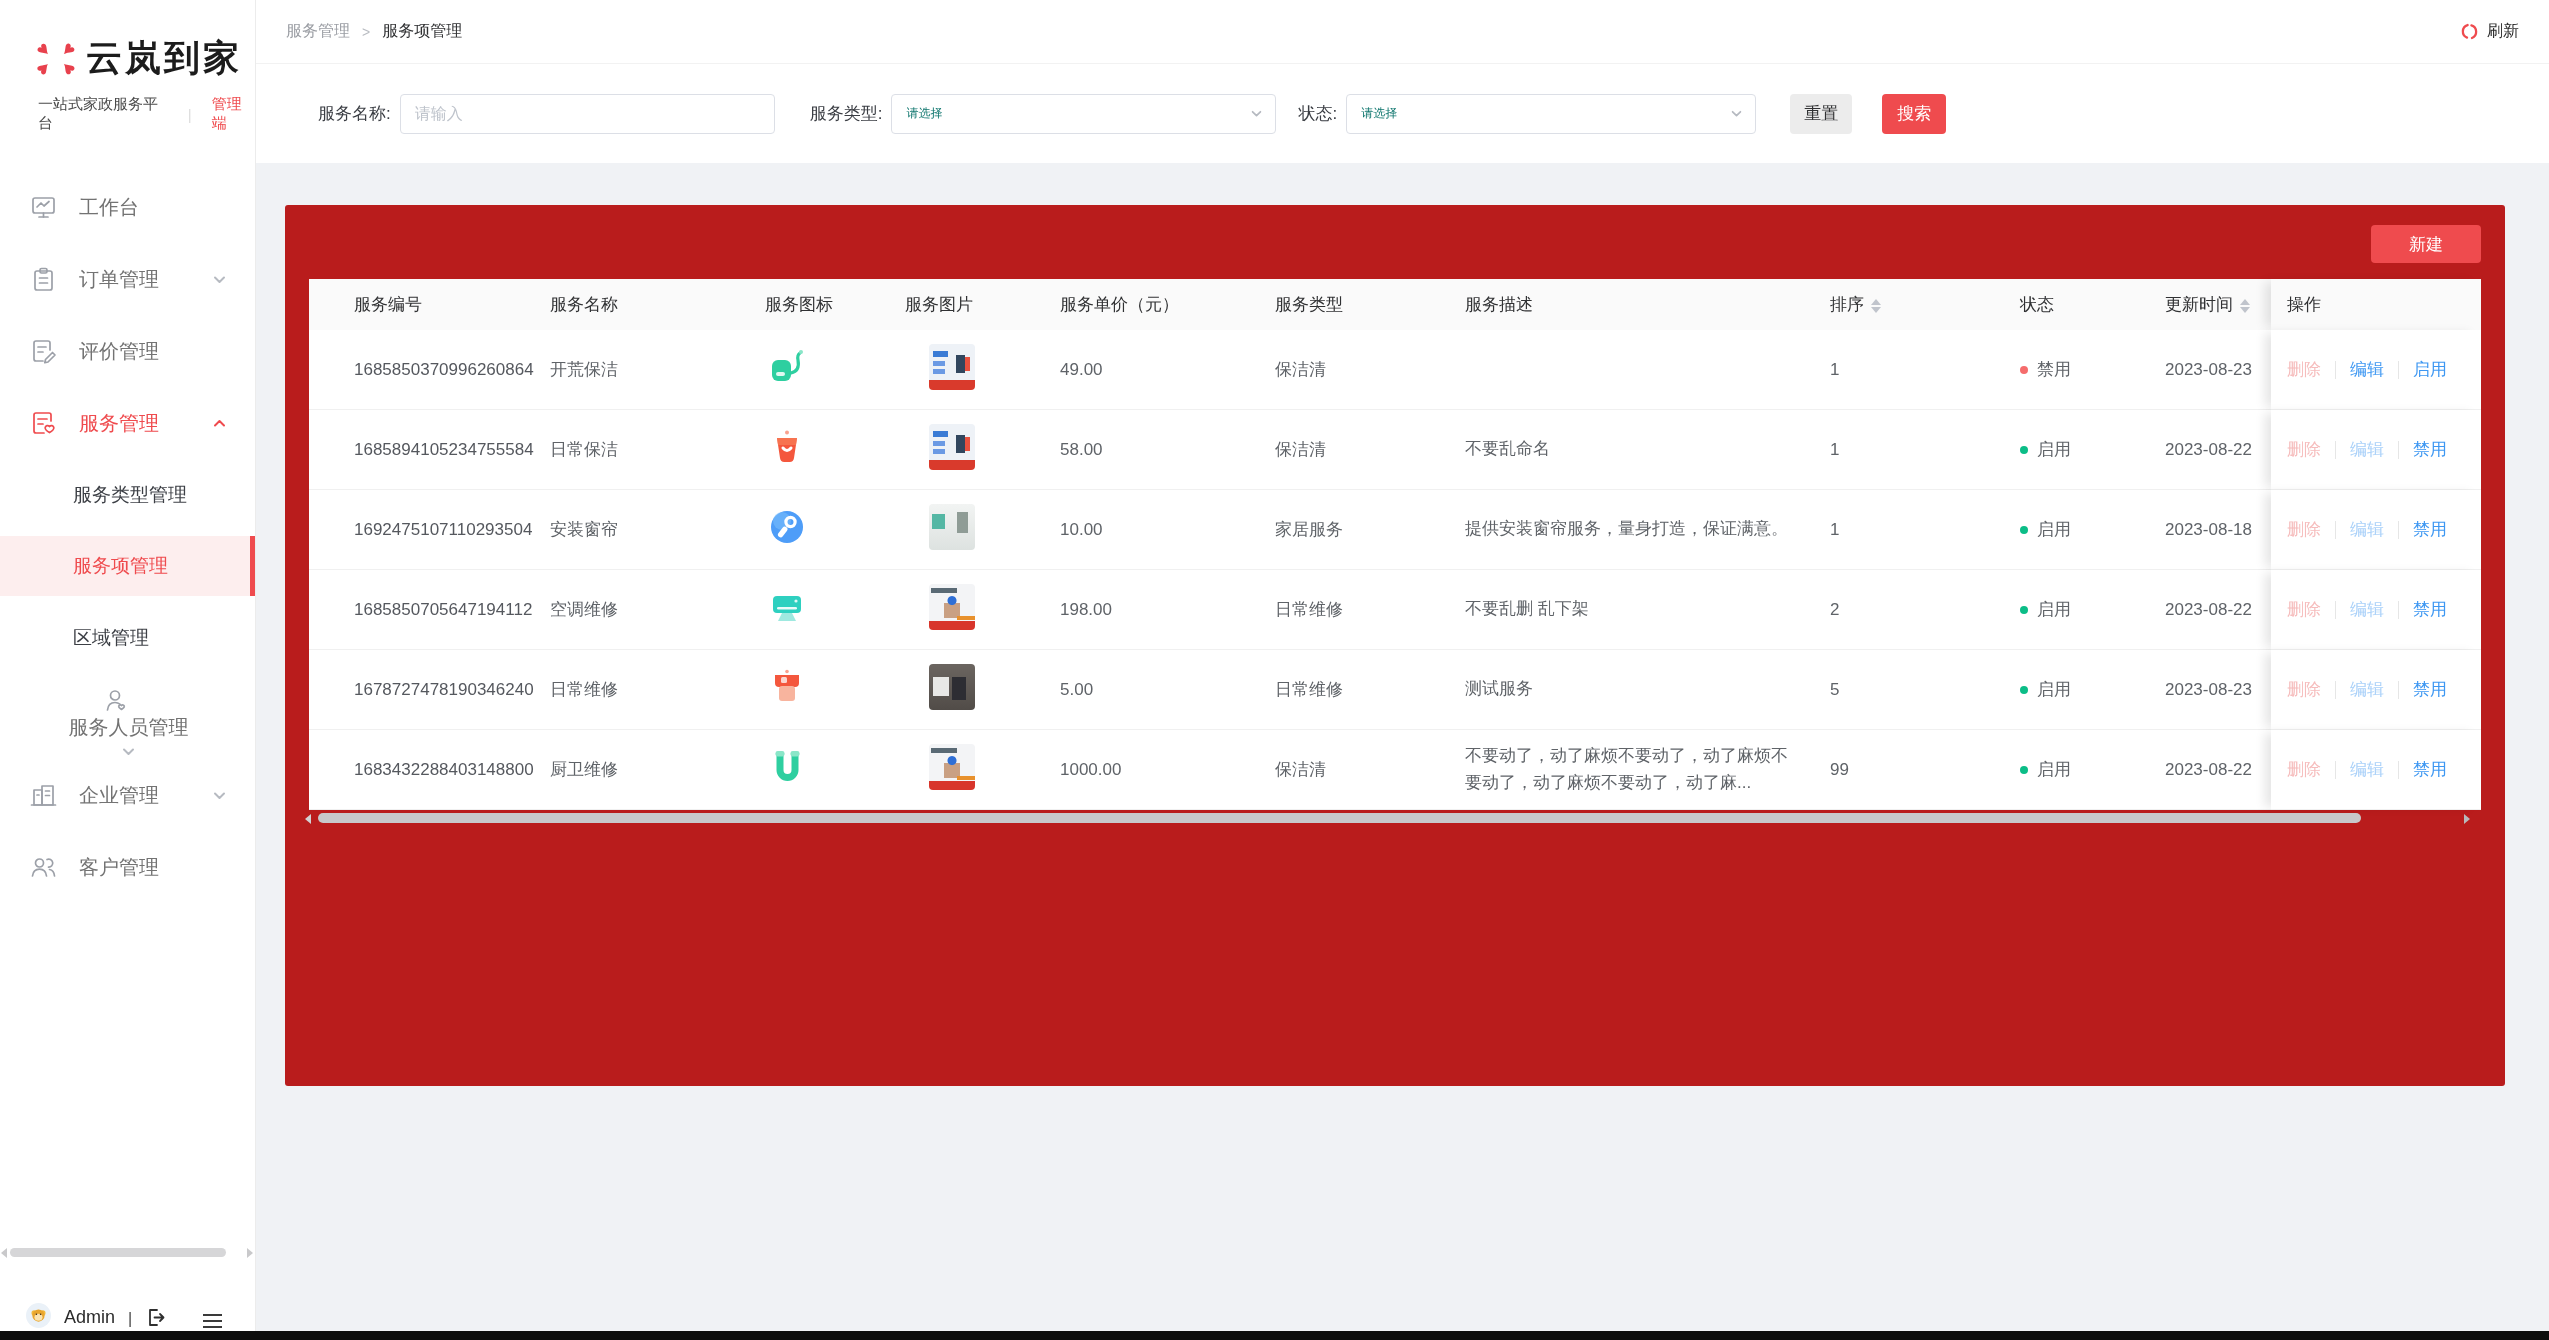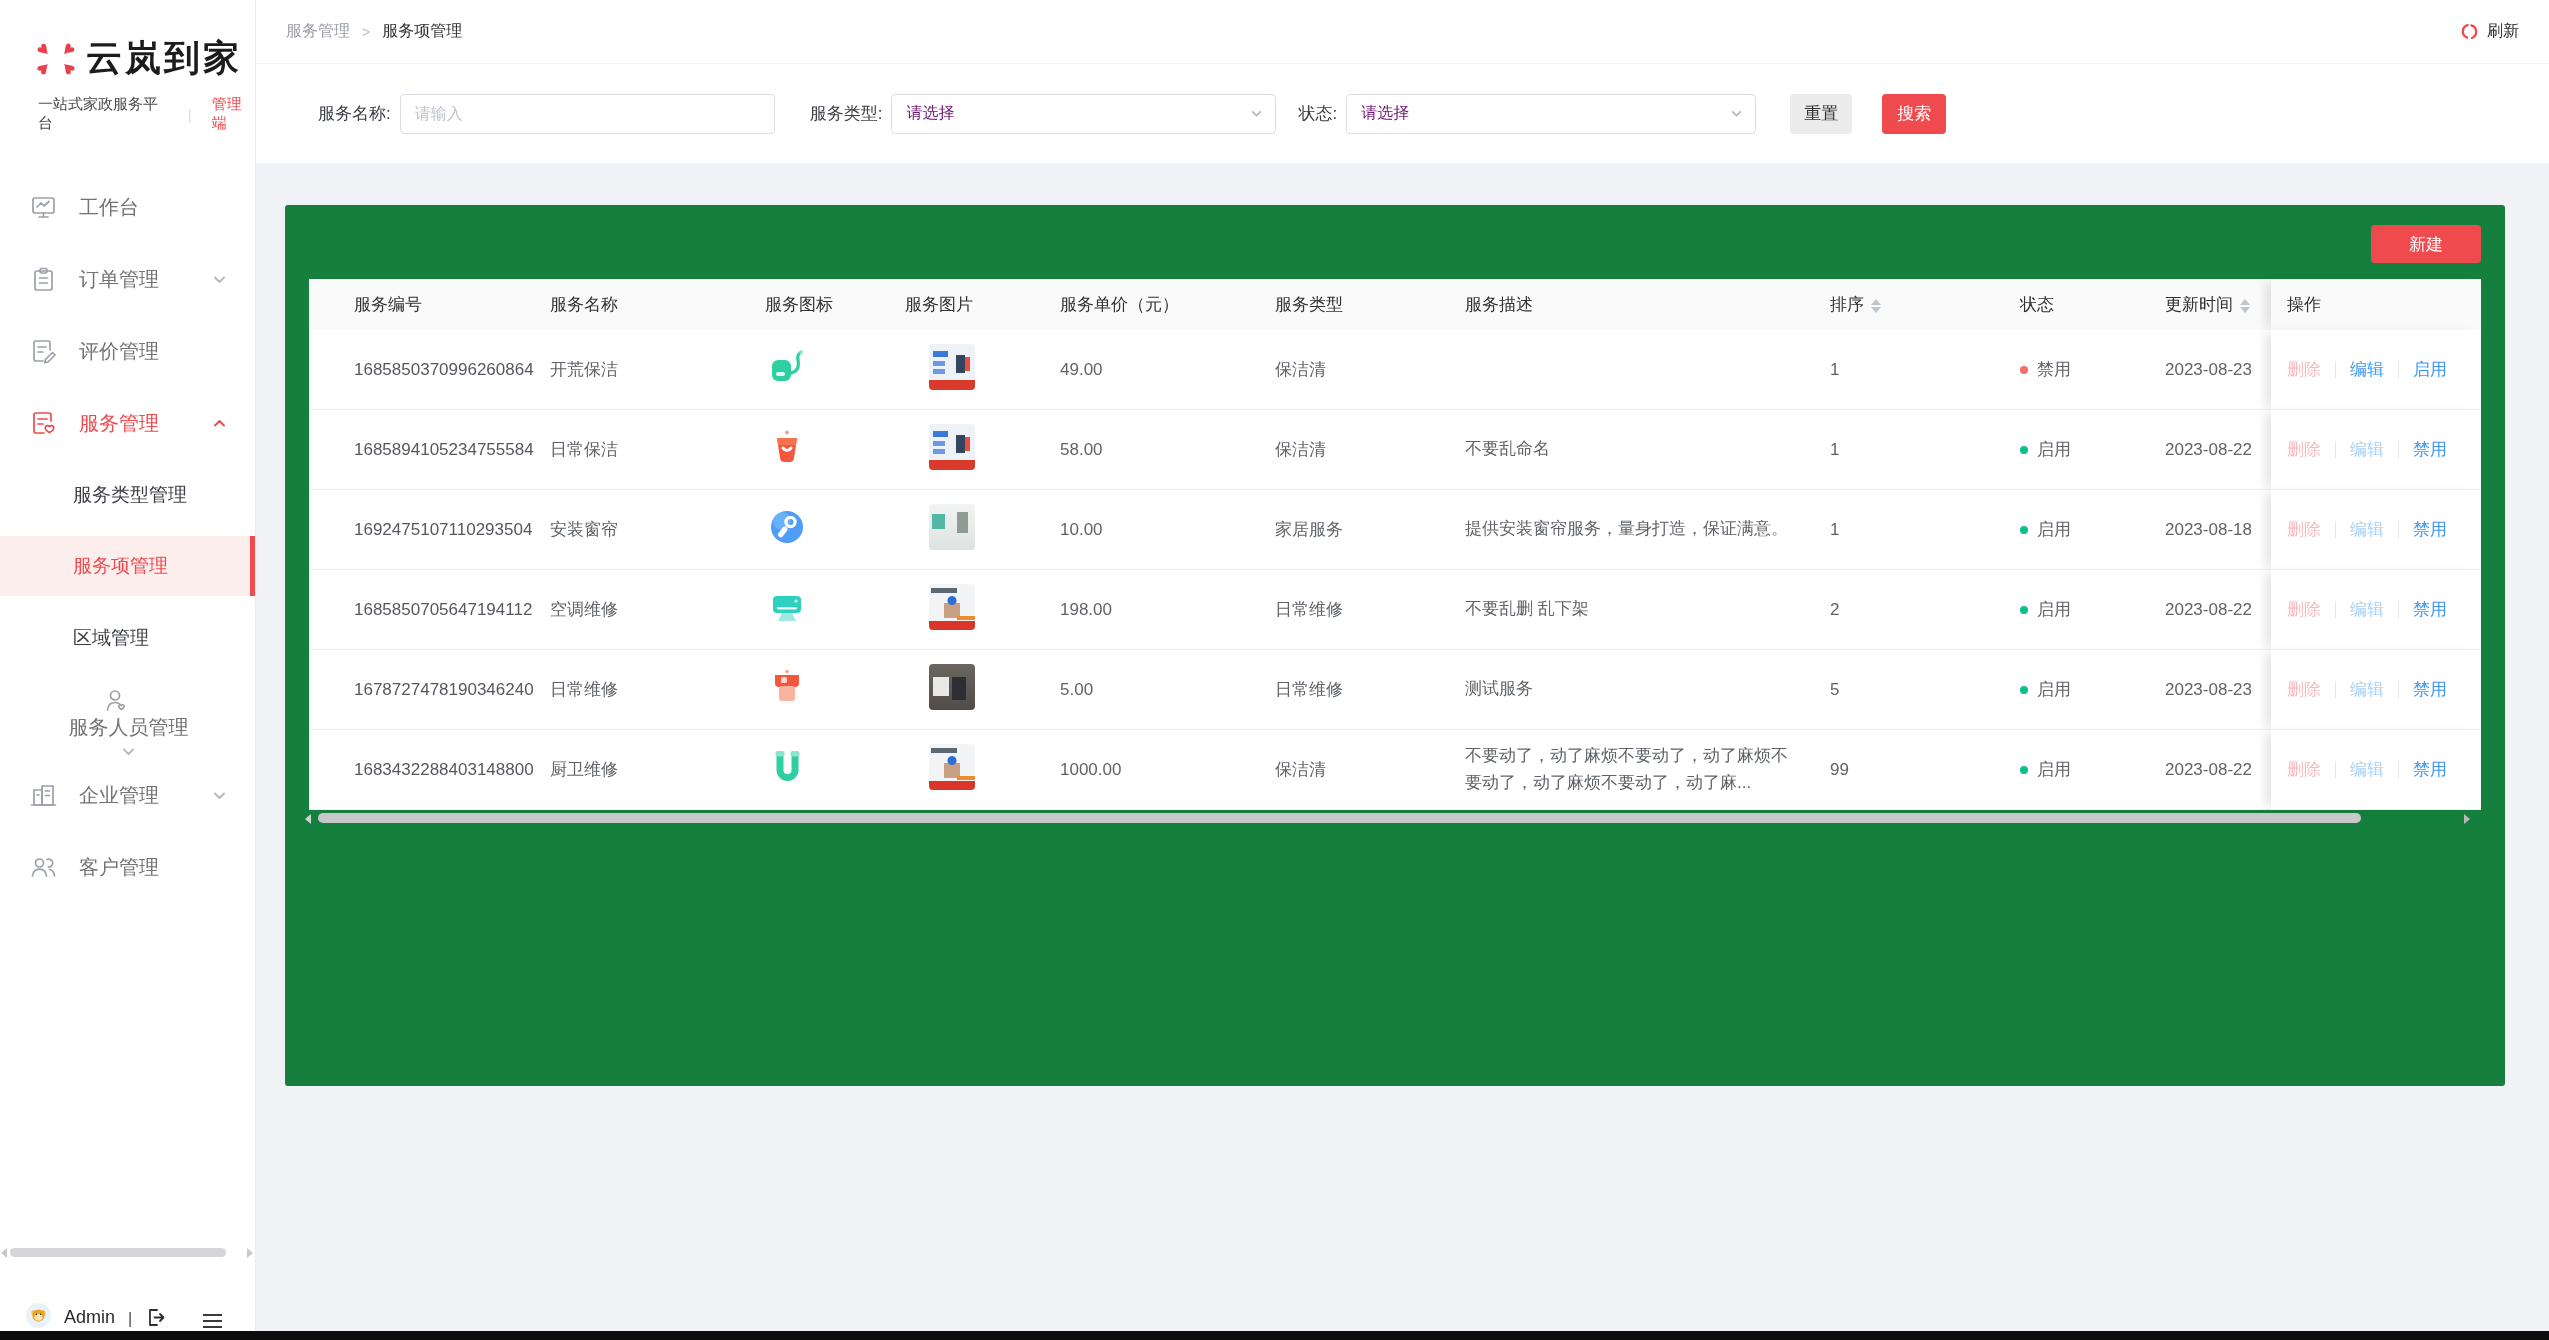"请选择" .f-select .ph { color: #701a75 -> #0f766e; font-size: 16px -> 12px }
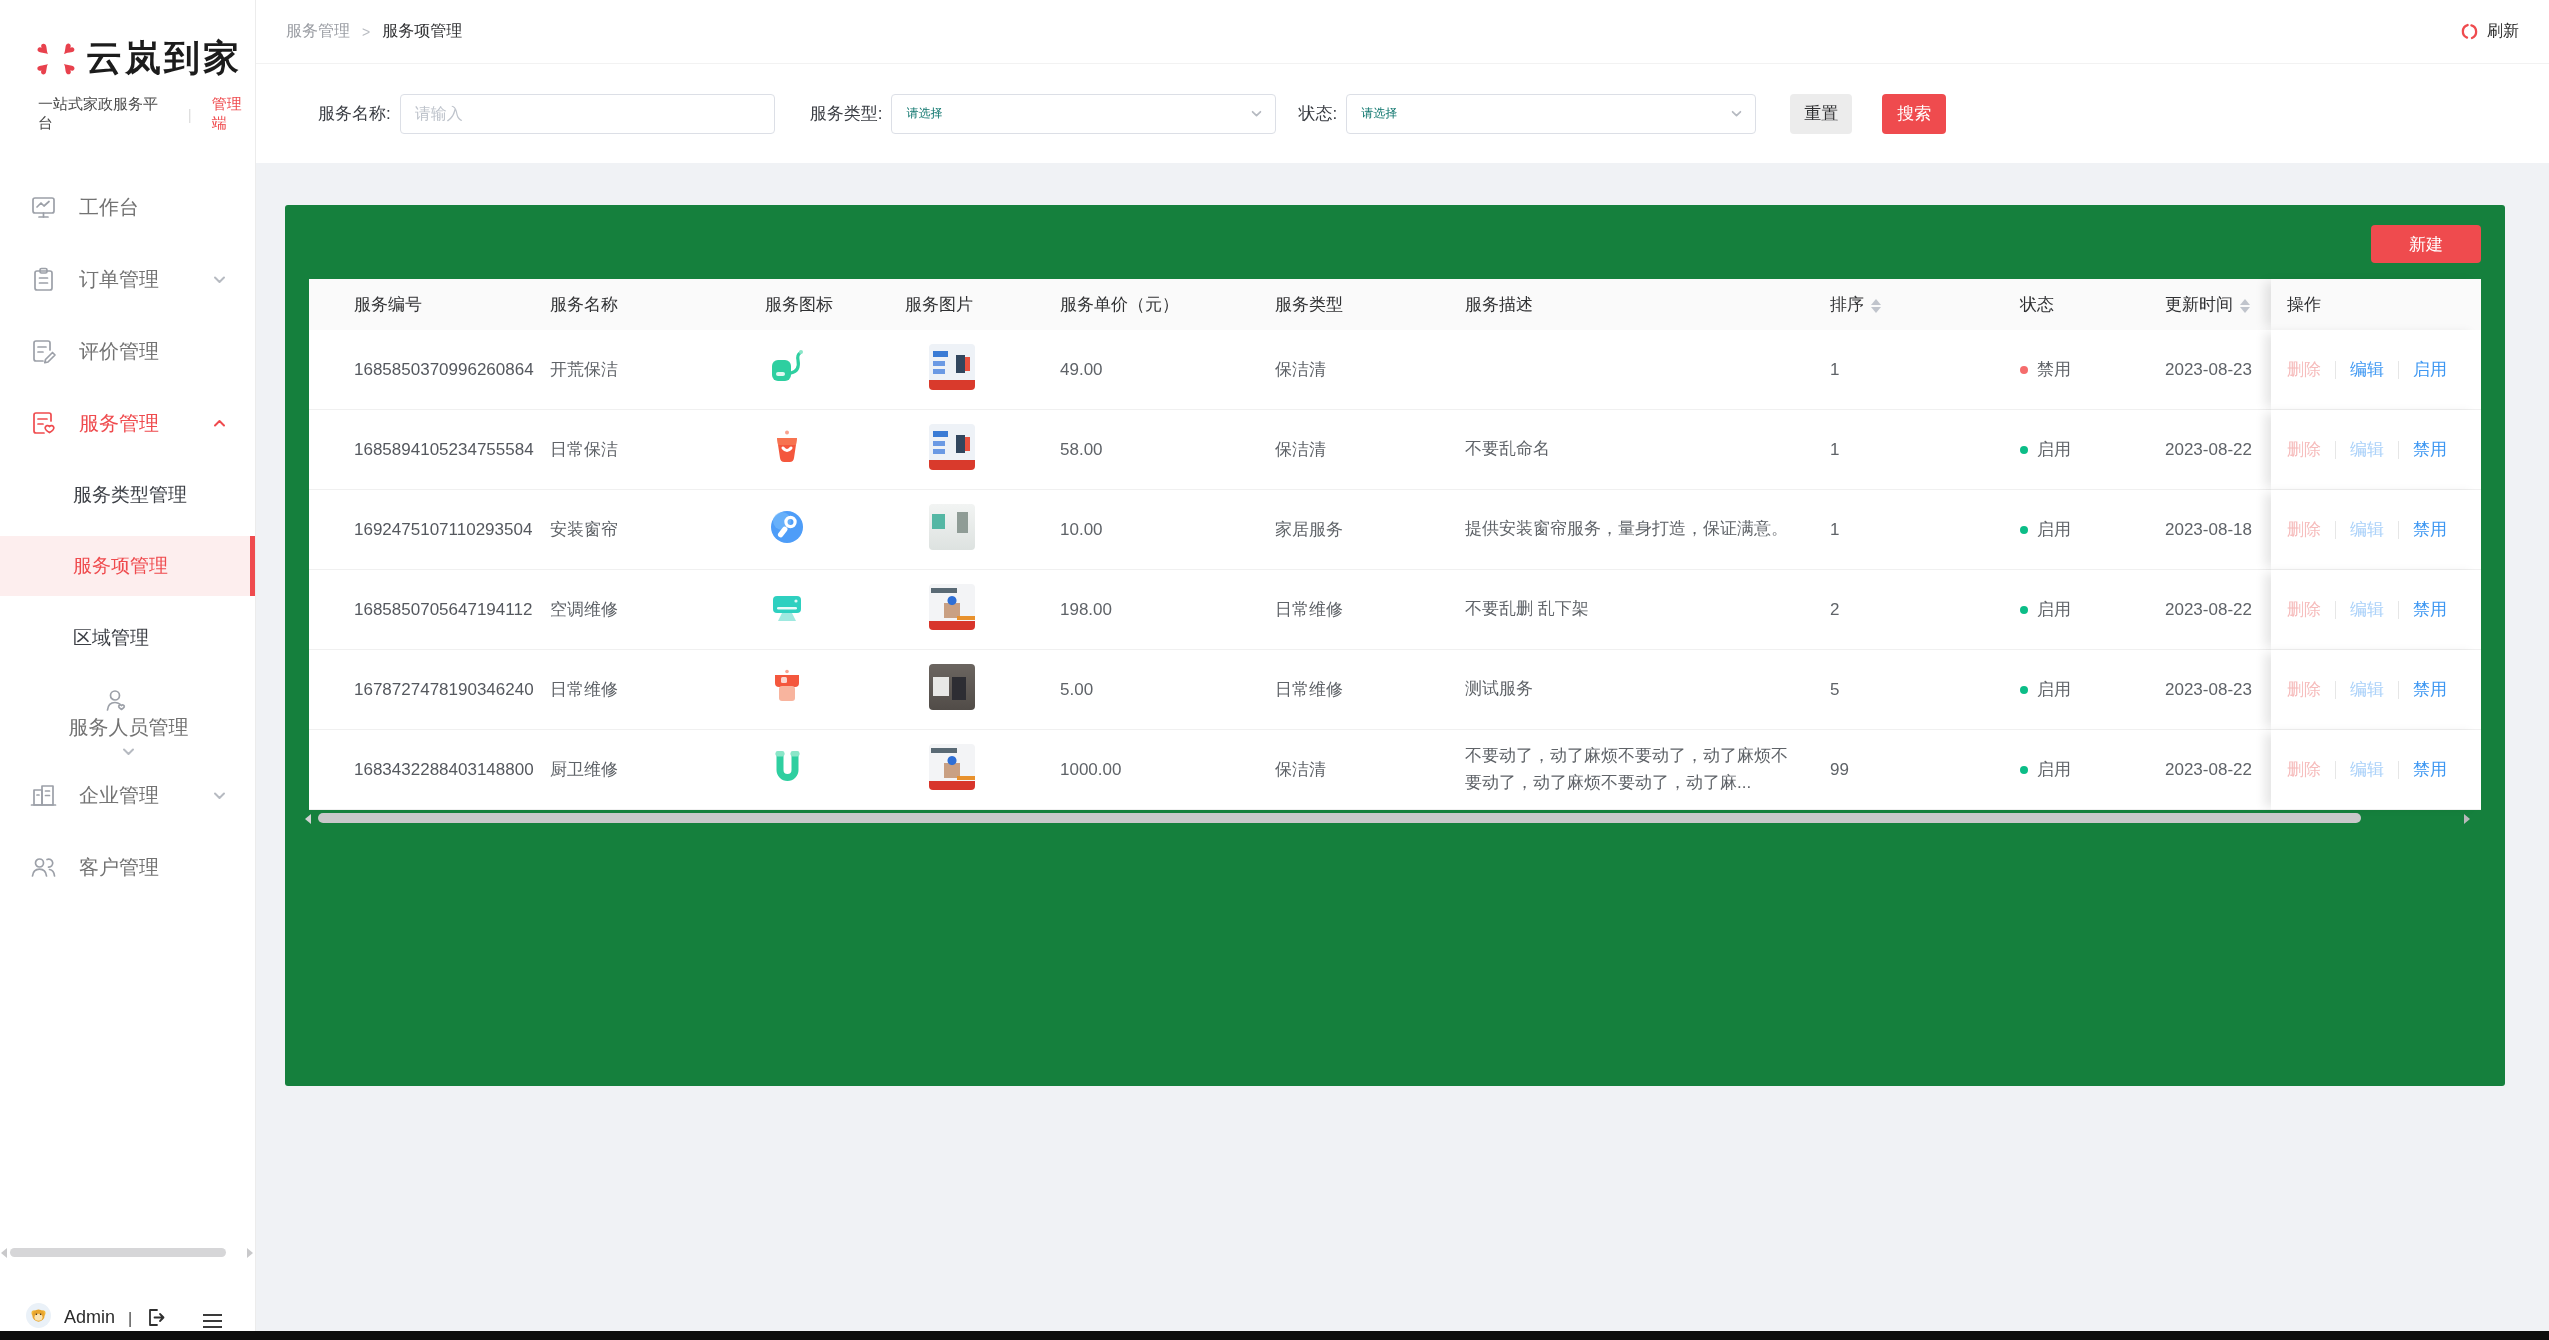"新建" .card { background: #15803d -> #b91c1c }
